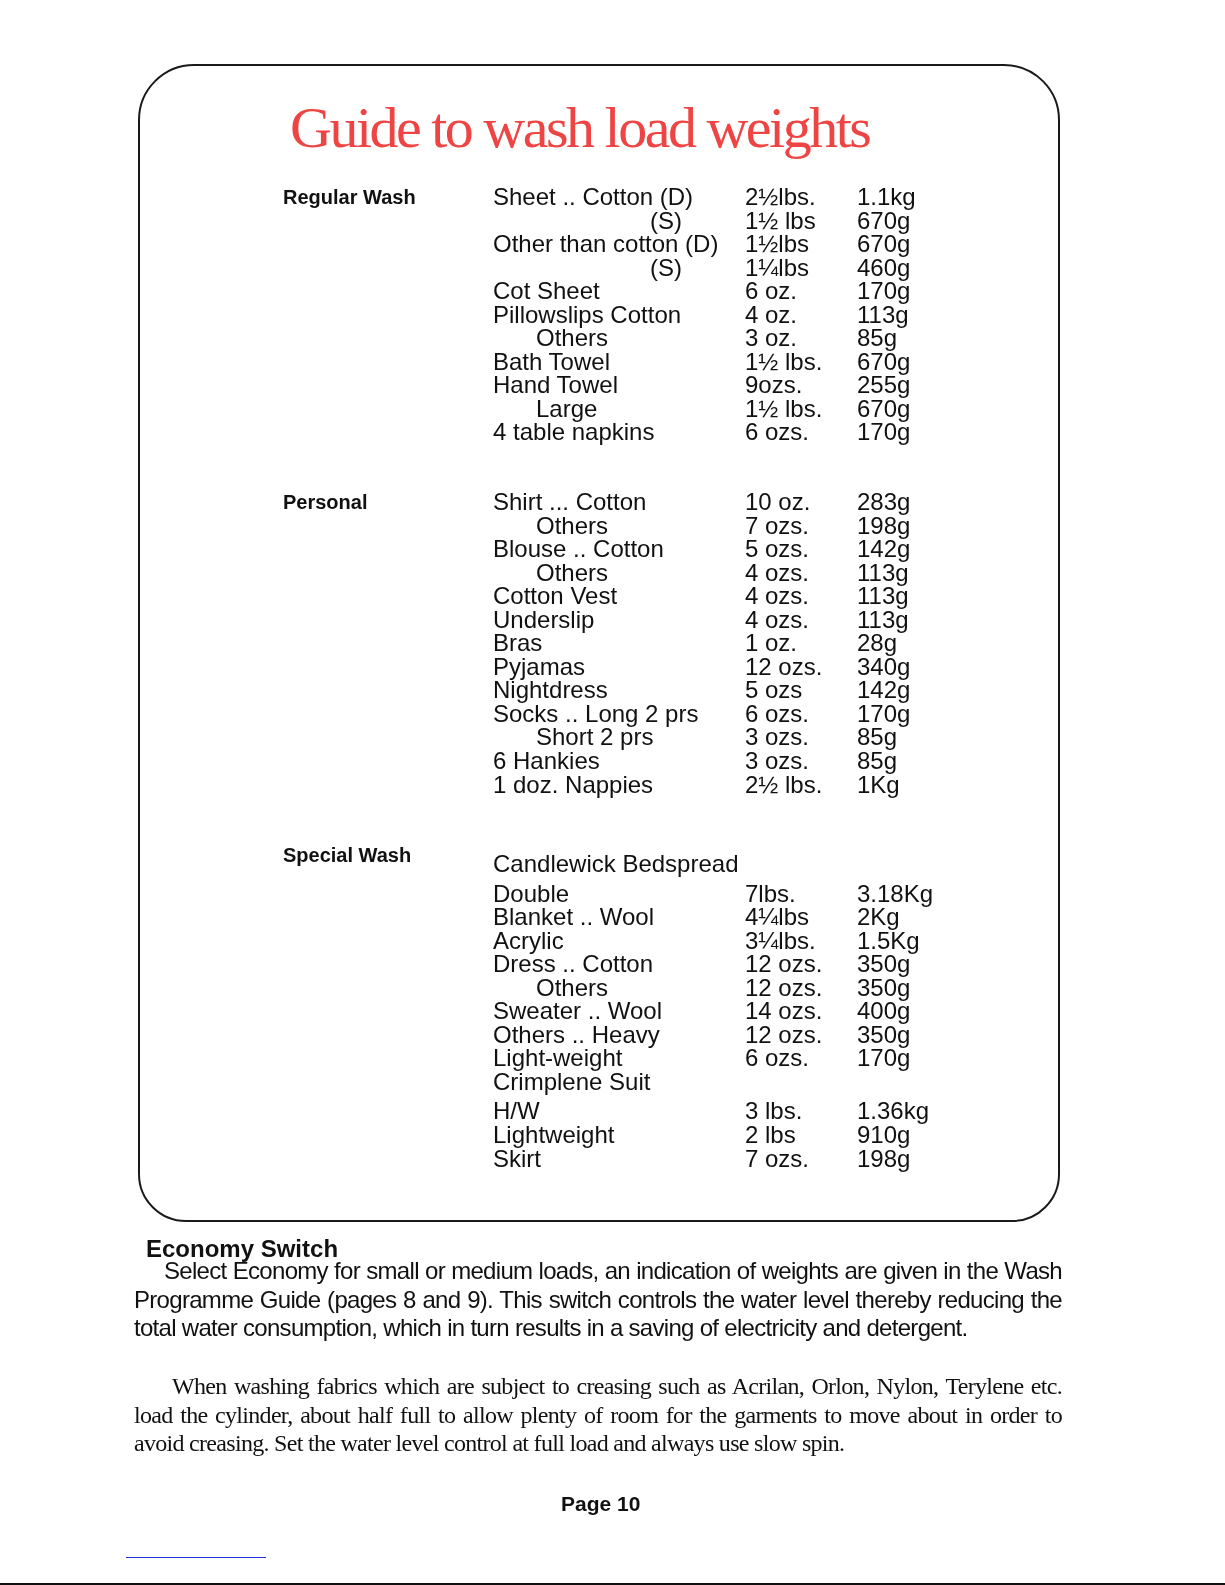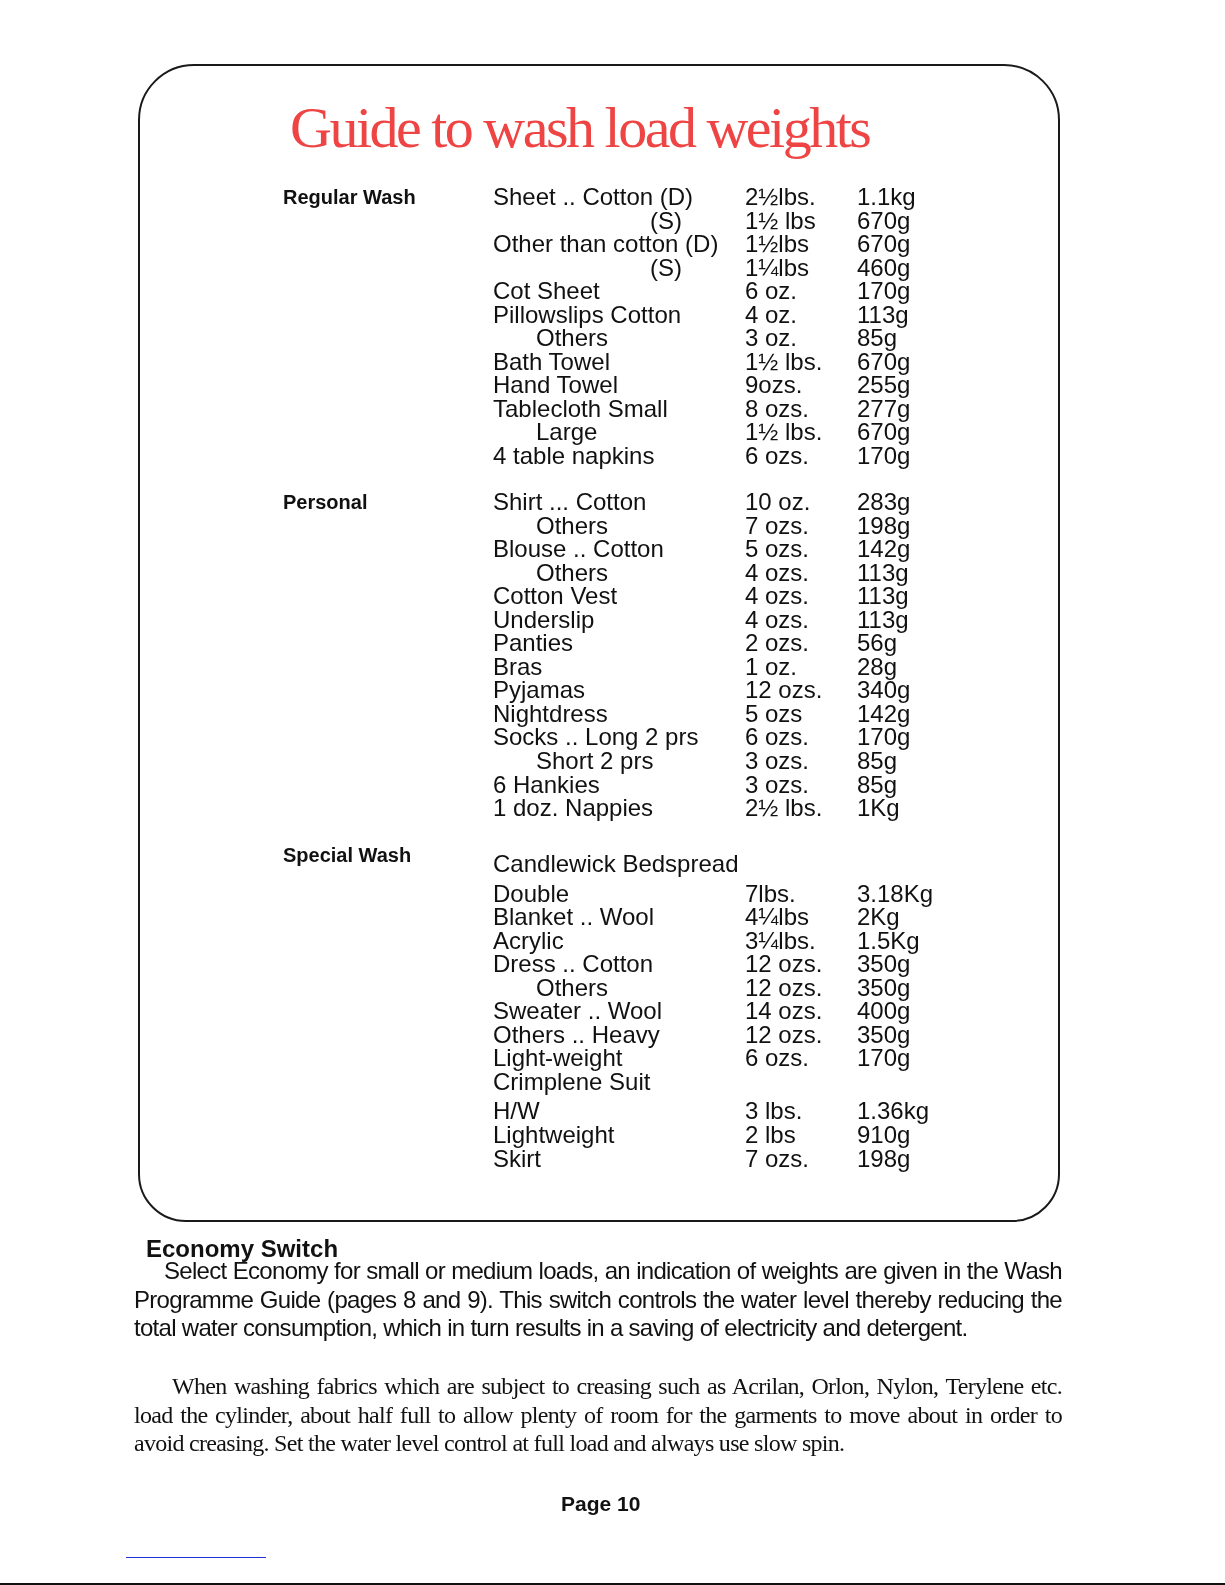"Tablecloth Small" div.row { html: <div> <span>Tablecloth Small</span> <span>8 ozs.</span> <span>277g</span> </div> -> none }
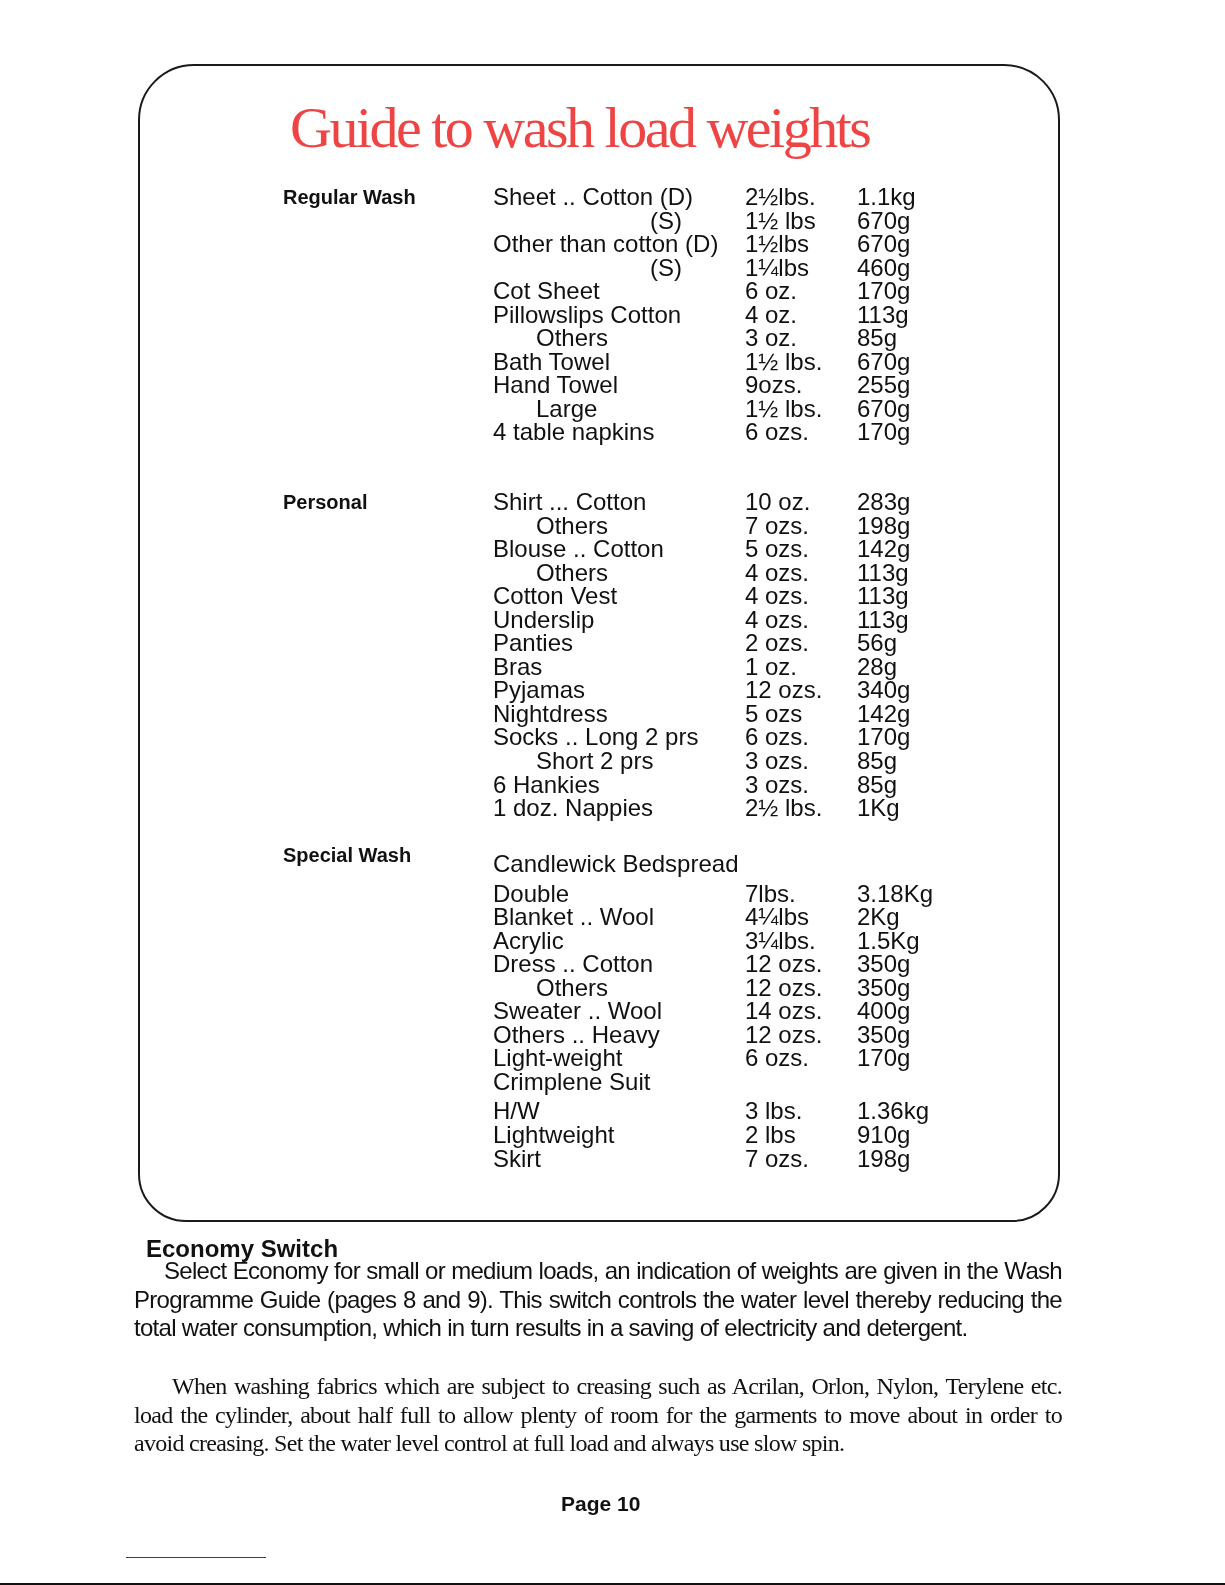"Panties" div.row { html: <div> <span>Panties</span> <span>2 ozs.</span> <span>56g</span> </div> -> none }
